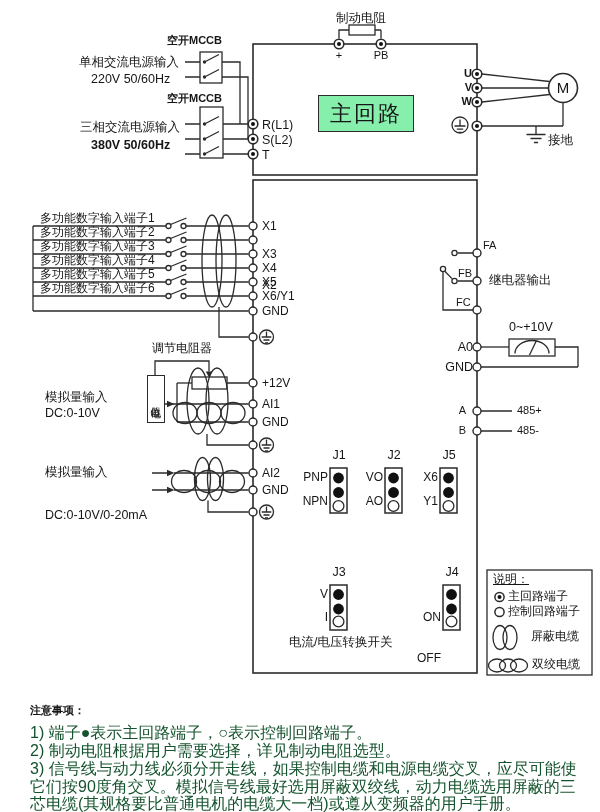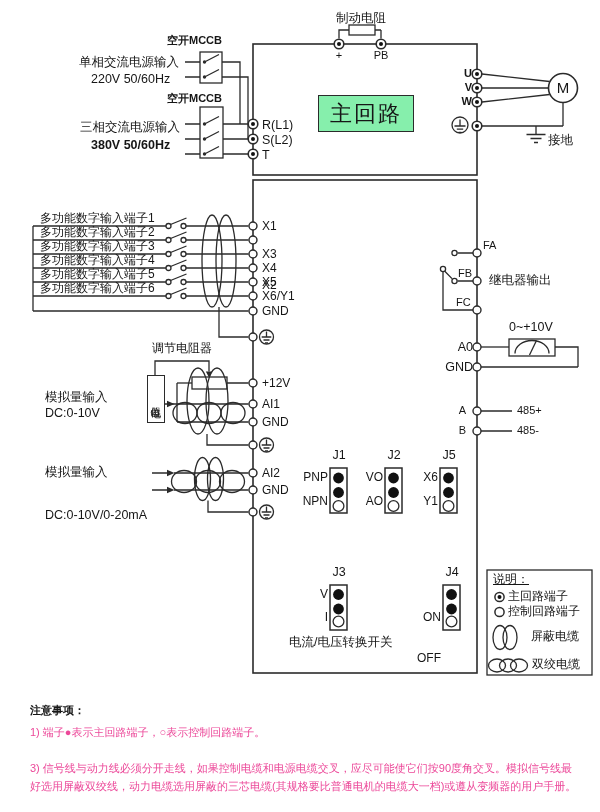"1) 端子●表示主回路端子，○表示控制回路端子。" .note { color: #ec4899 -> #14532d; font-size: 11px -> 16px }
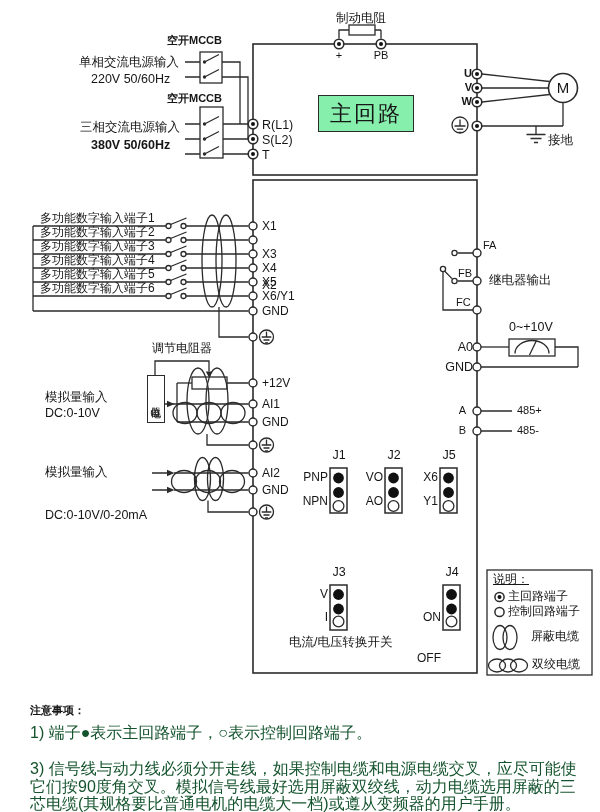"2) 制动电阻根据用户需要选择，详见制动电阻选型。" div.note { html: none -> <div>2) 制动电阻根据用户需要选择，详见制动电阻选型。</div> }
